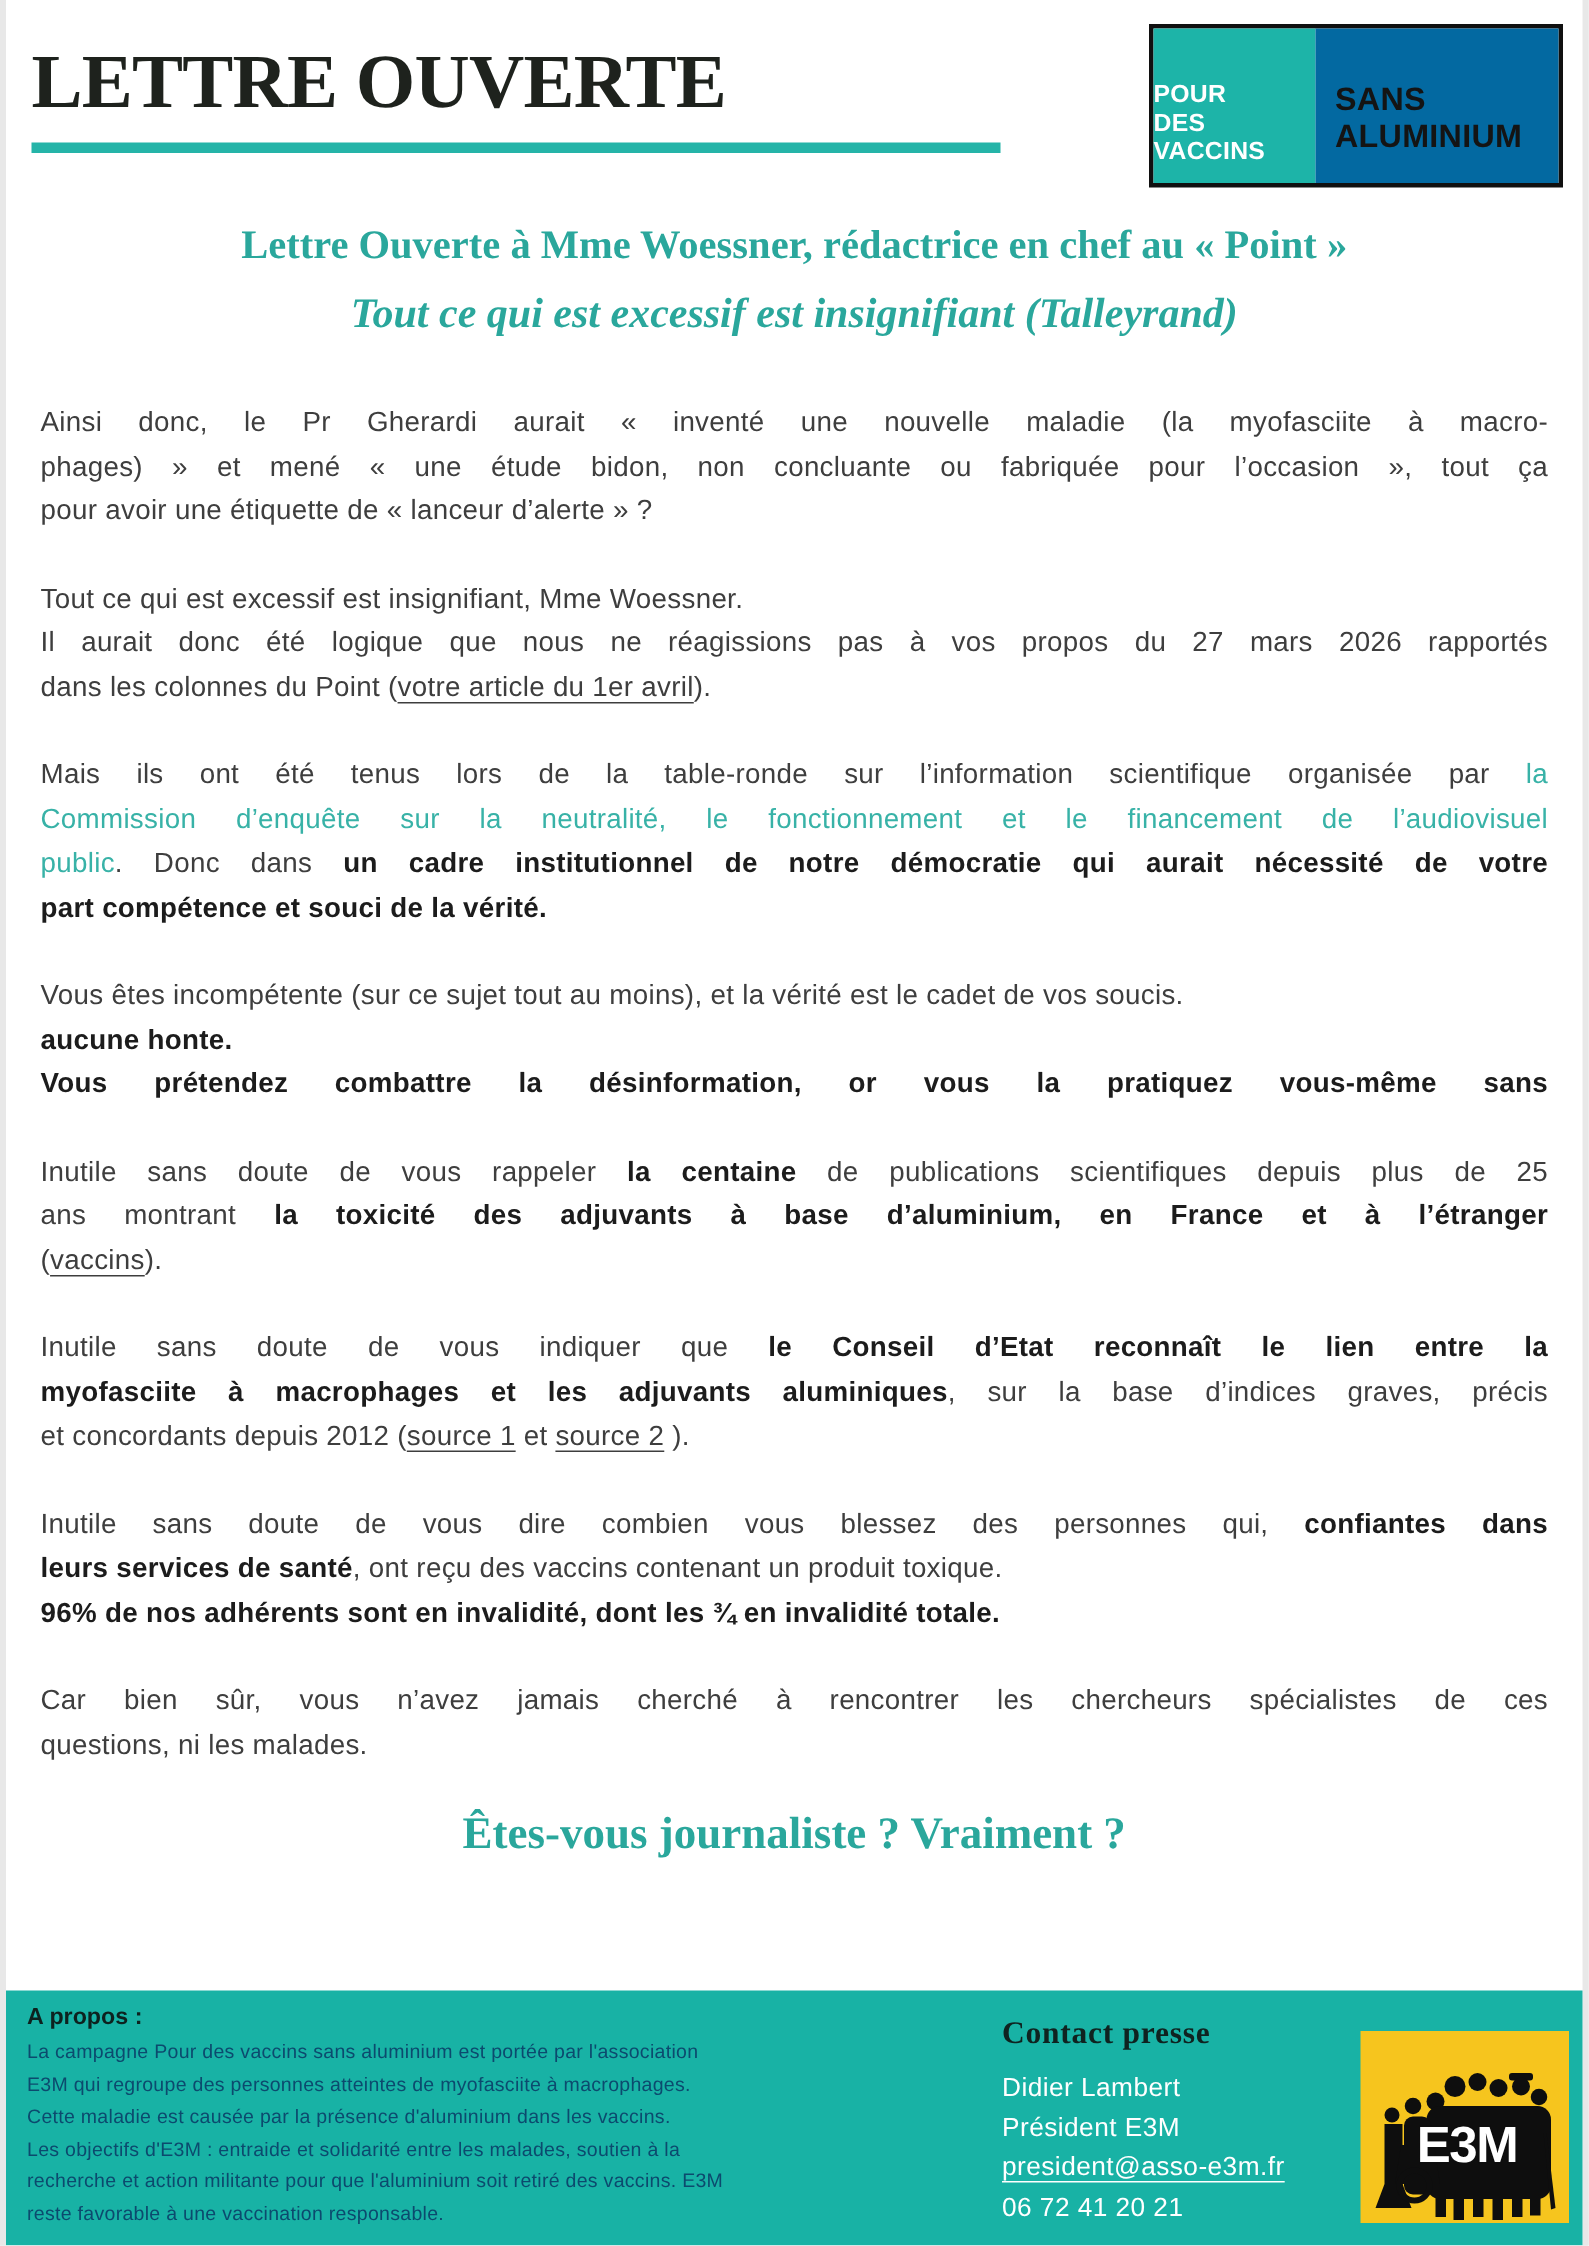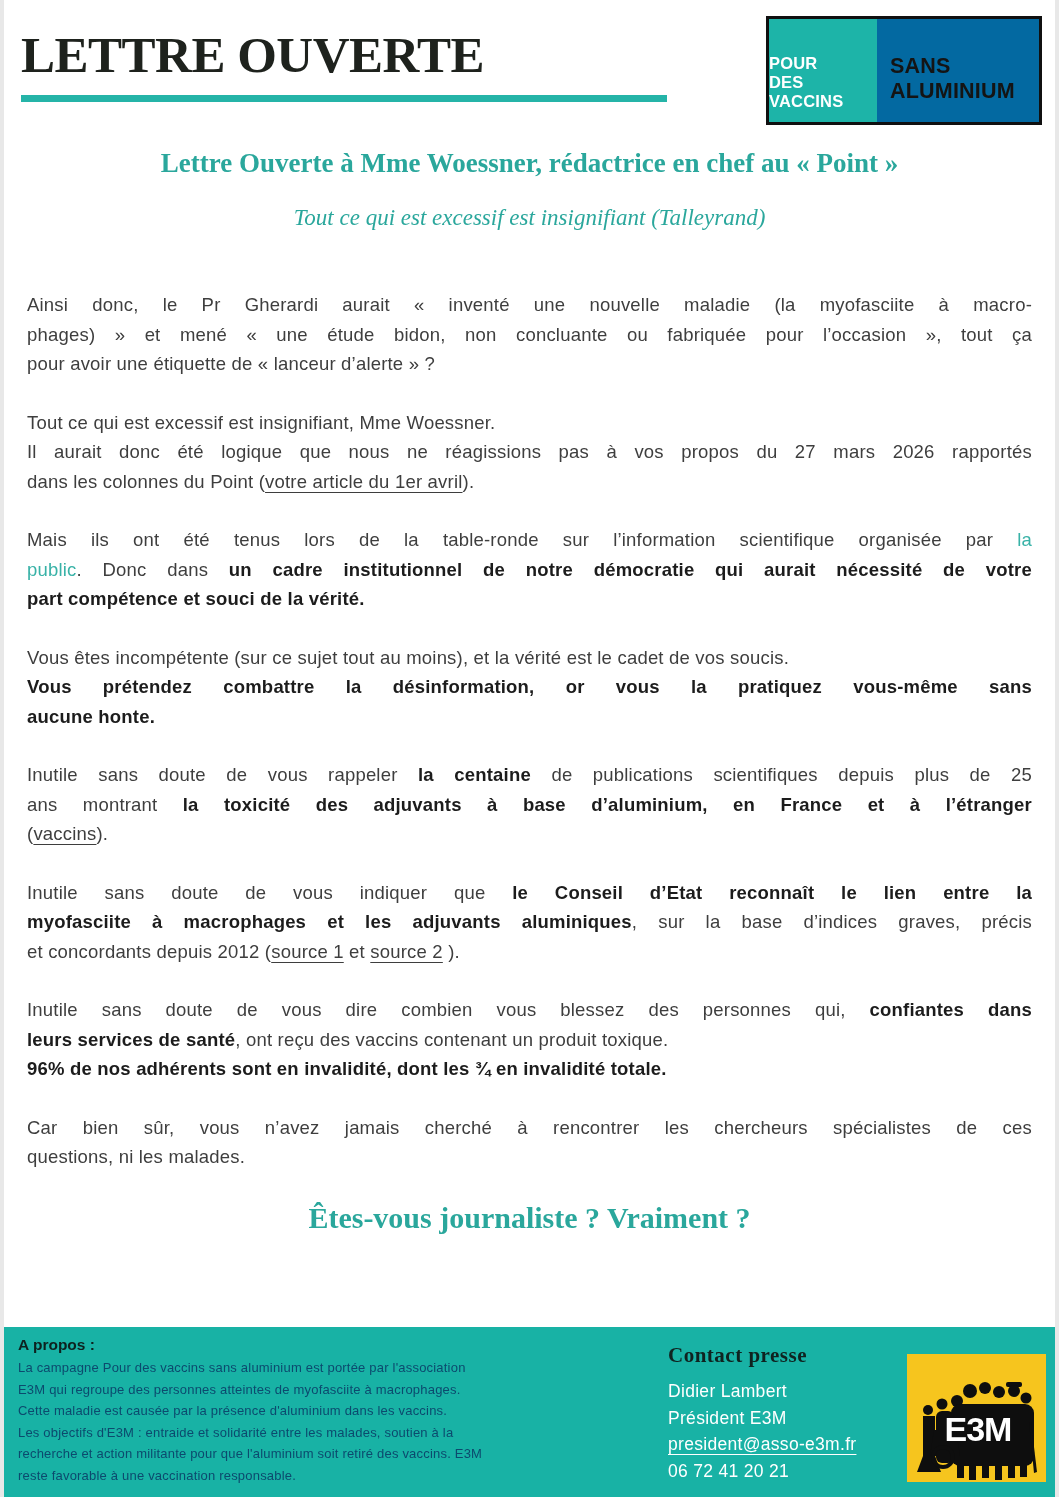"Tout ce qui est excessif est insignifiant" .letter-subtitle { font-size: 23px -> 28px; font-weight: 400 -> 700; margin-top: 26px -> 15px }
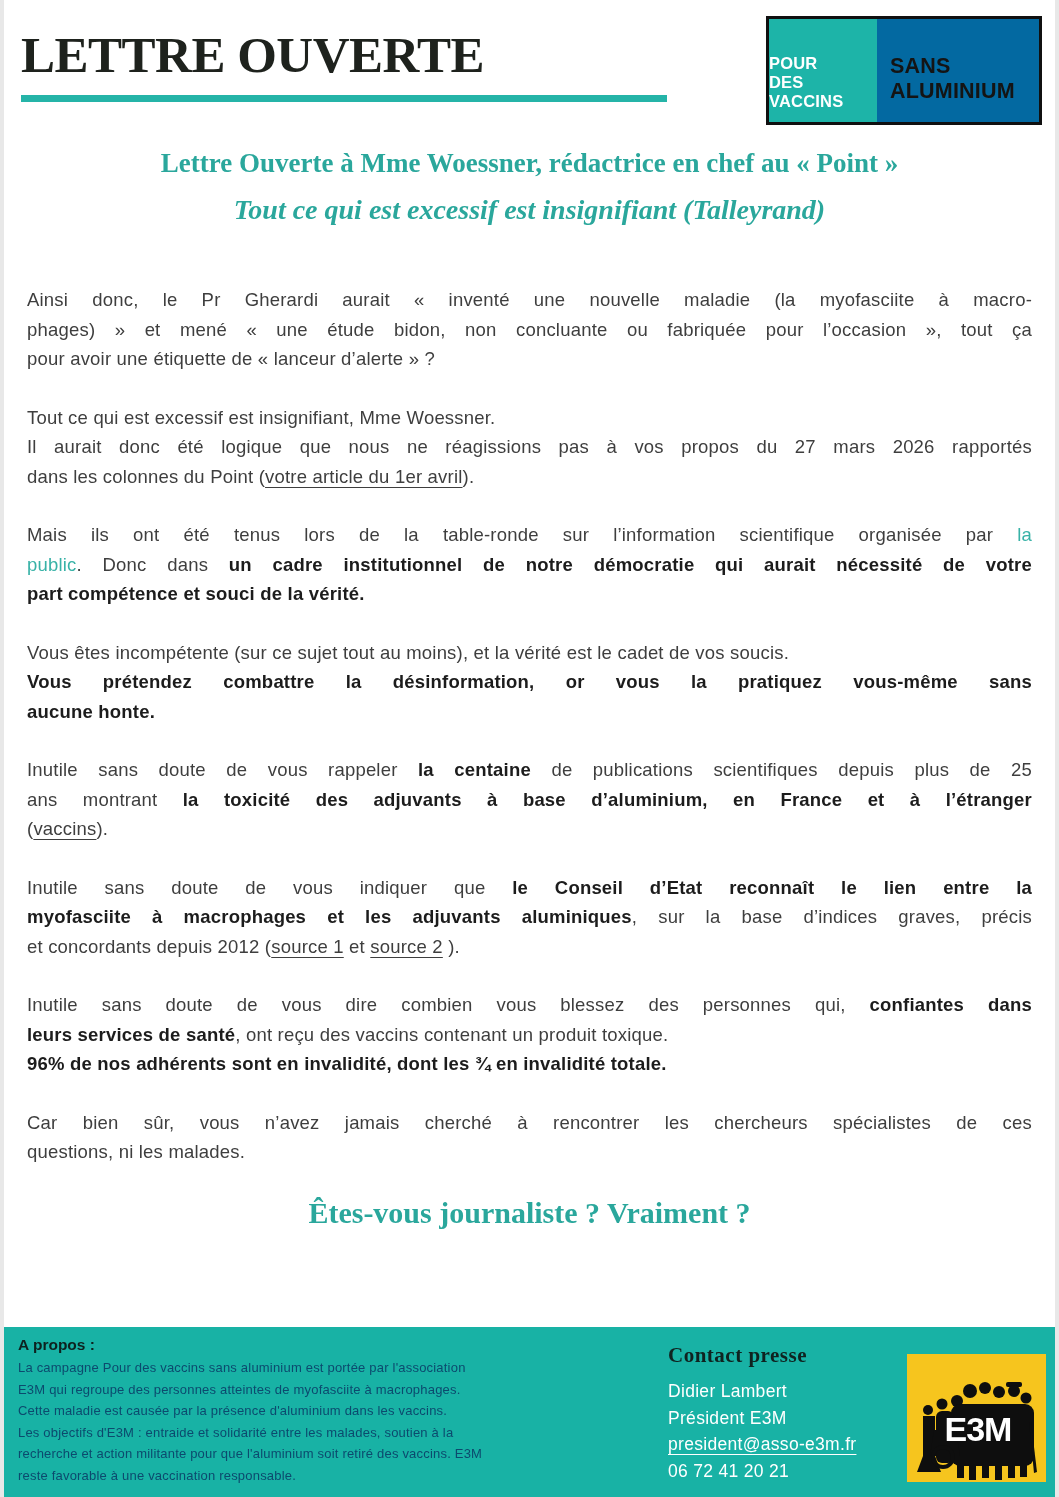"Ainsi donc, le Pr Gherardi" .letter-body { margin: 59px 23px 0 -> 40px 23px 0 }
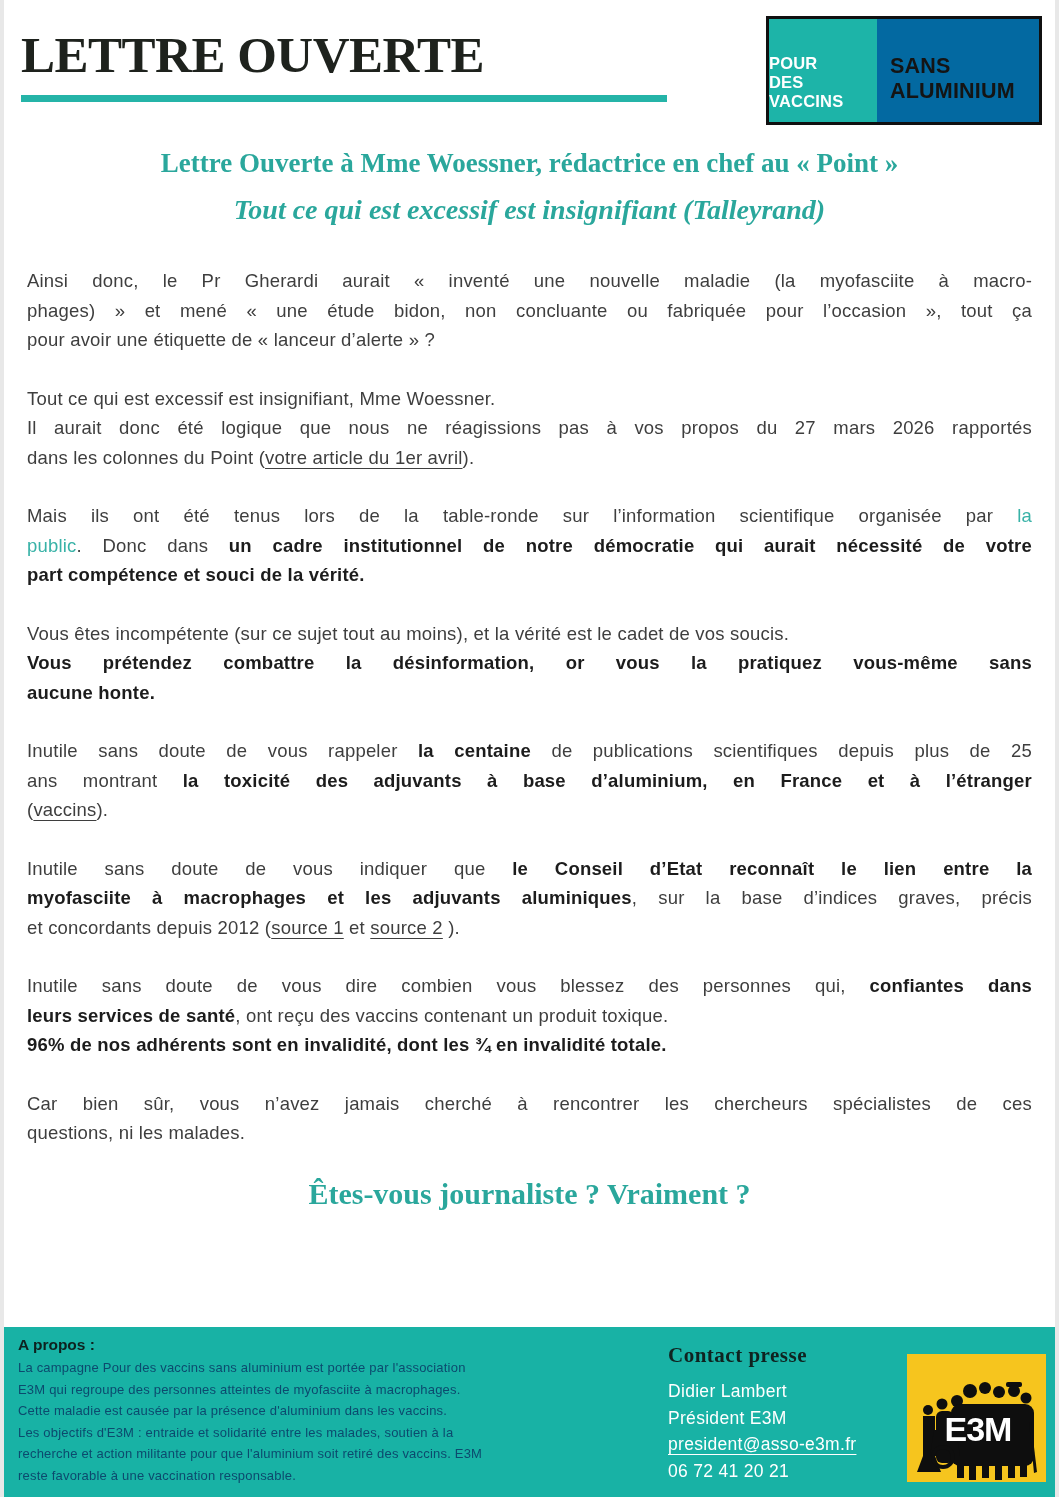"Commission d’enquête sur la neutralité," div.line { html: none -> <div><span>Commission d’enquête sur la neutralité, le fonctionnement et le financement de l’audiovisuel</span></div> }
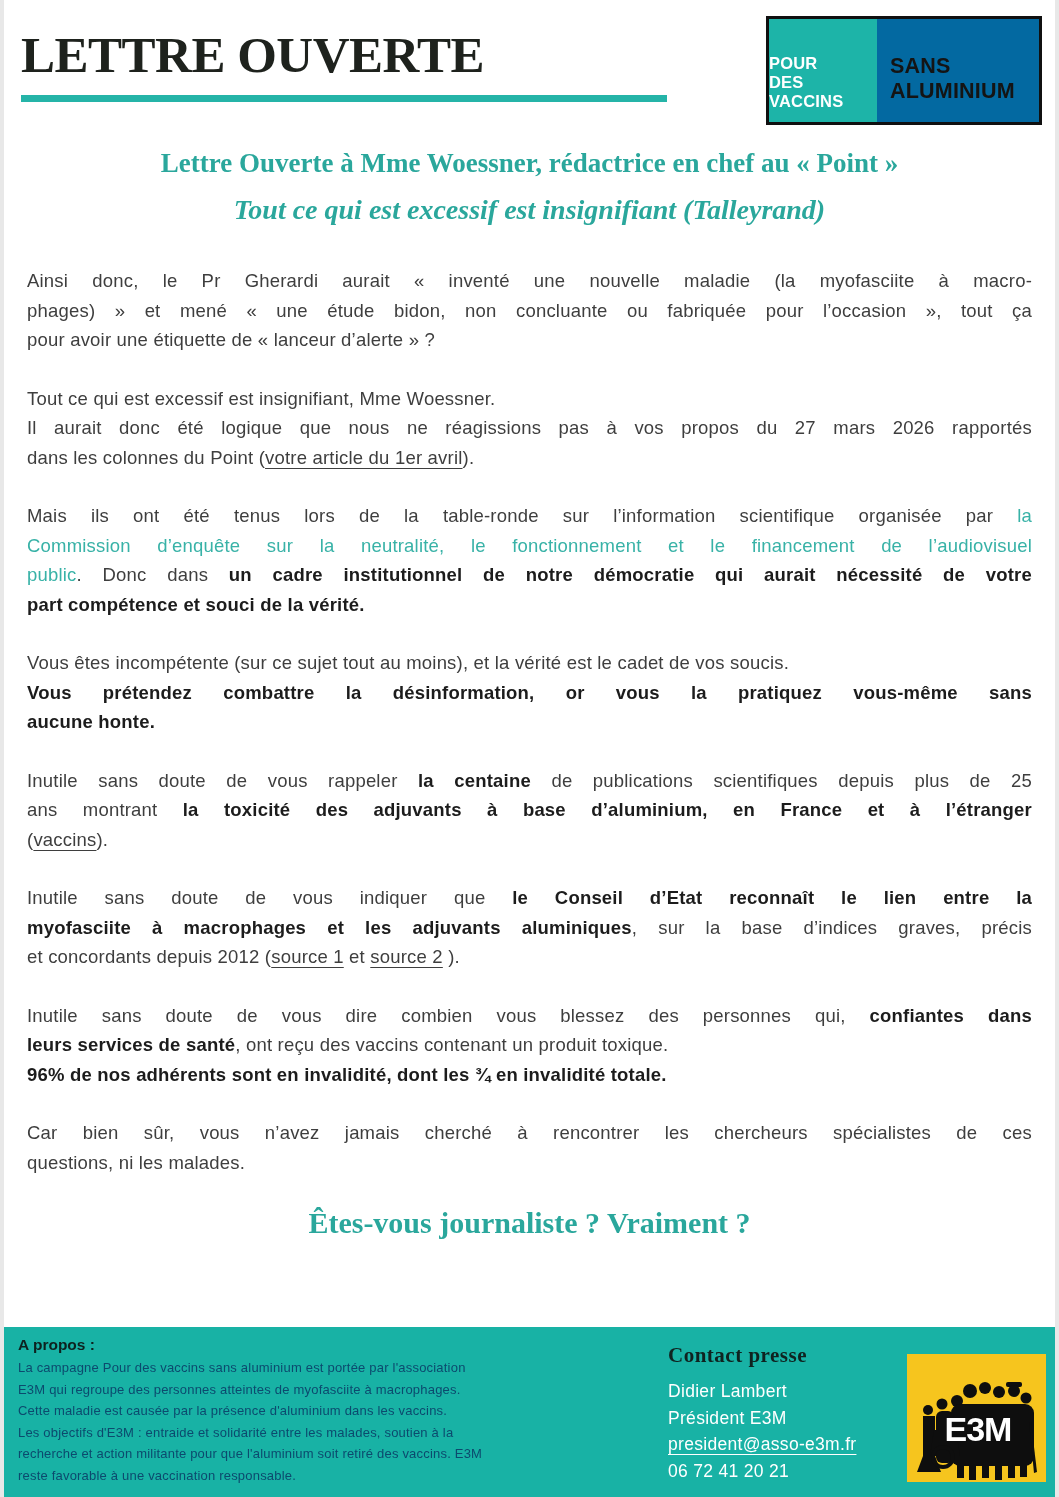"Vous prétendez combattre la" div.line { order: before "aucune honte." -> after "aucune honte." }
